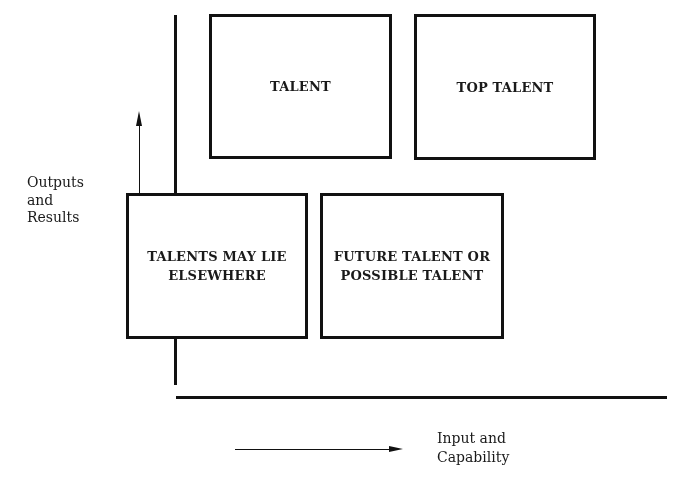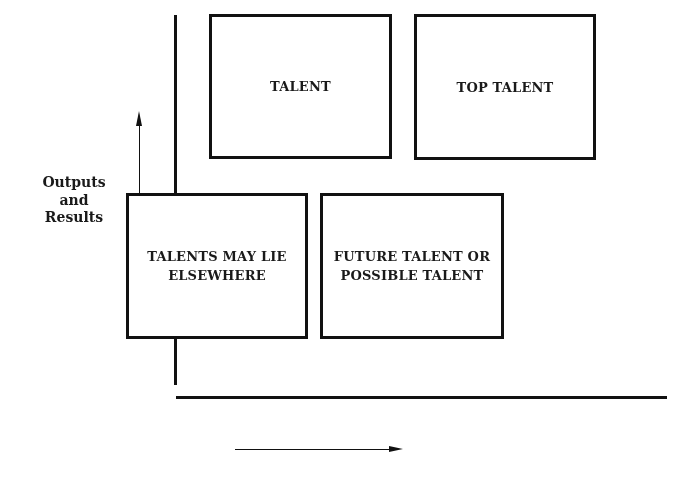"Outputs" .axis-label { font-weight: bold -> normal; text-align: center -> left }
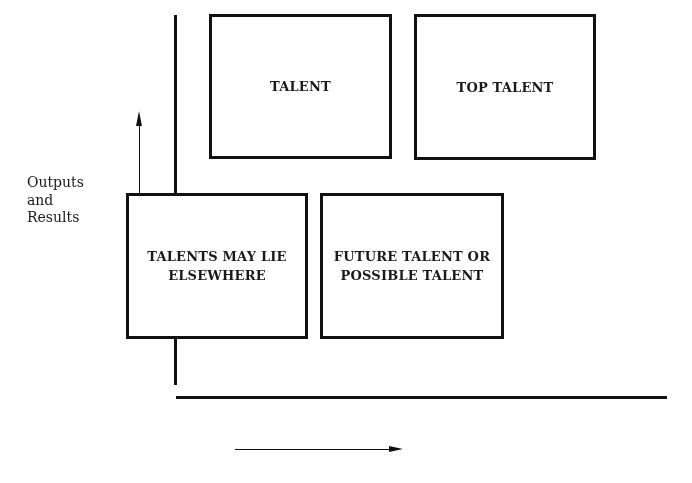"Input and" div.axis-label { html: none -> <div>Input and Capability</div> }
